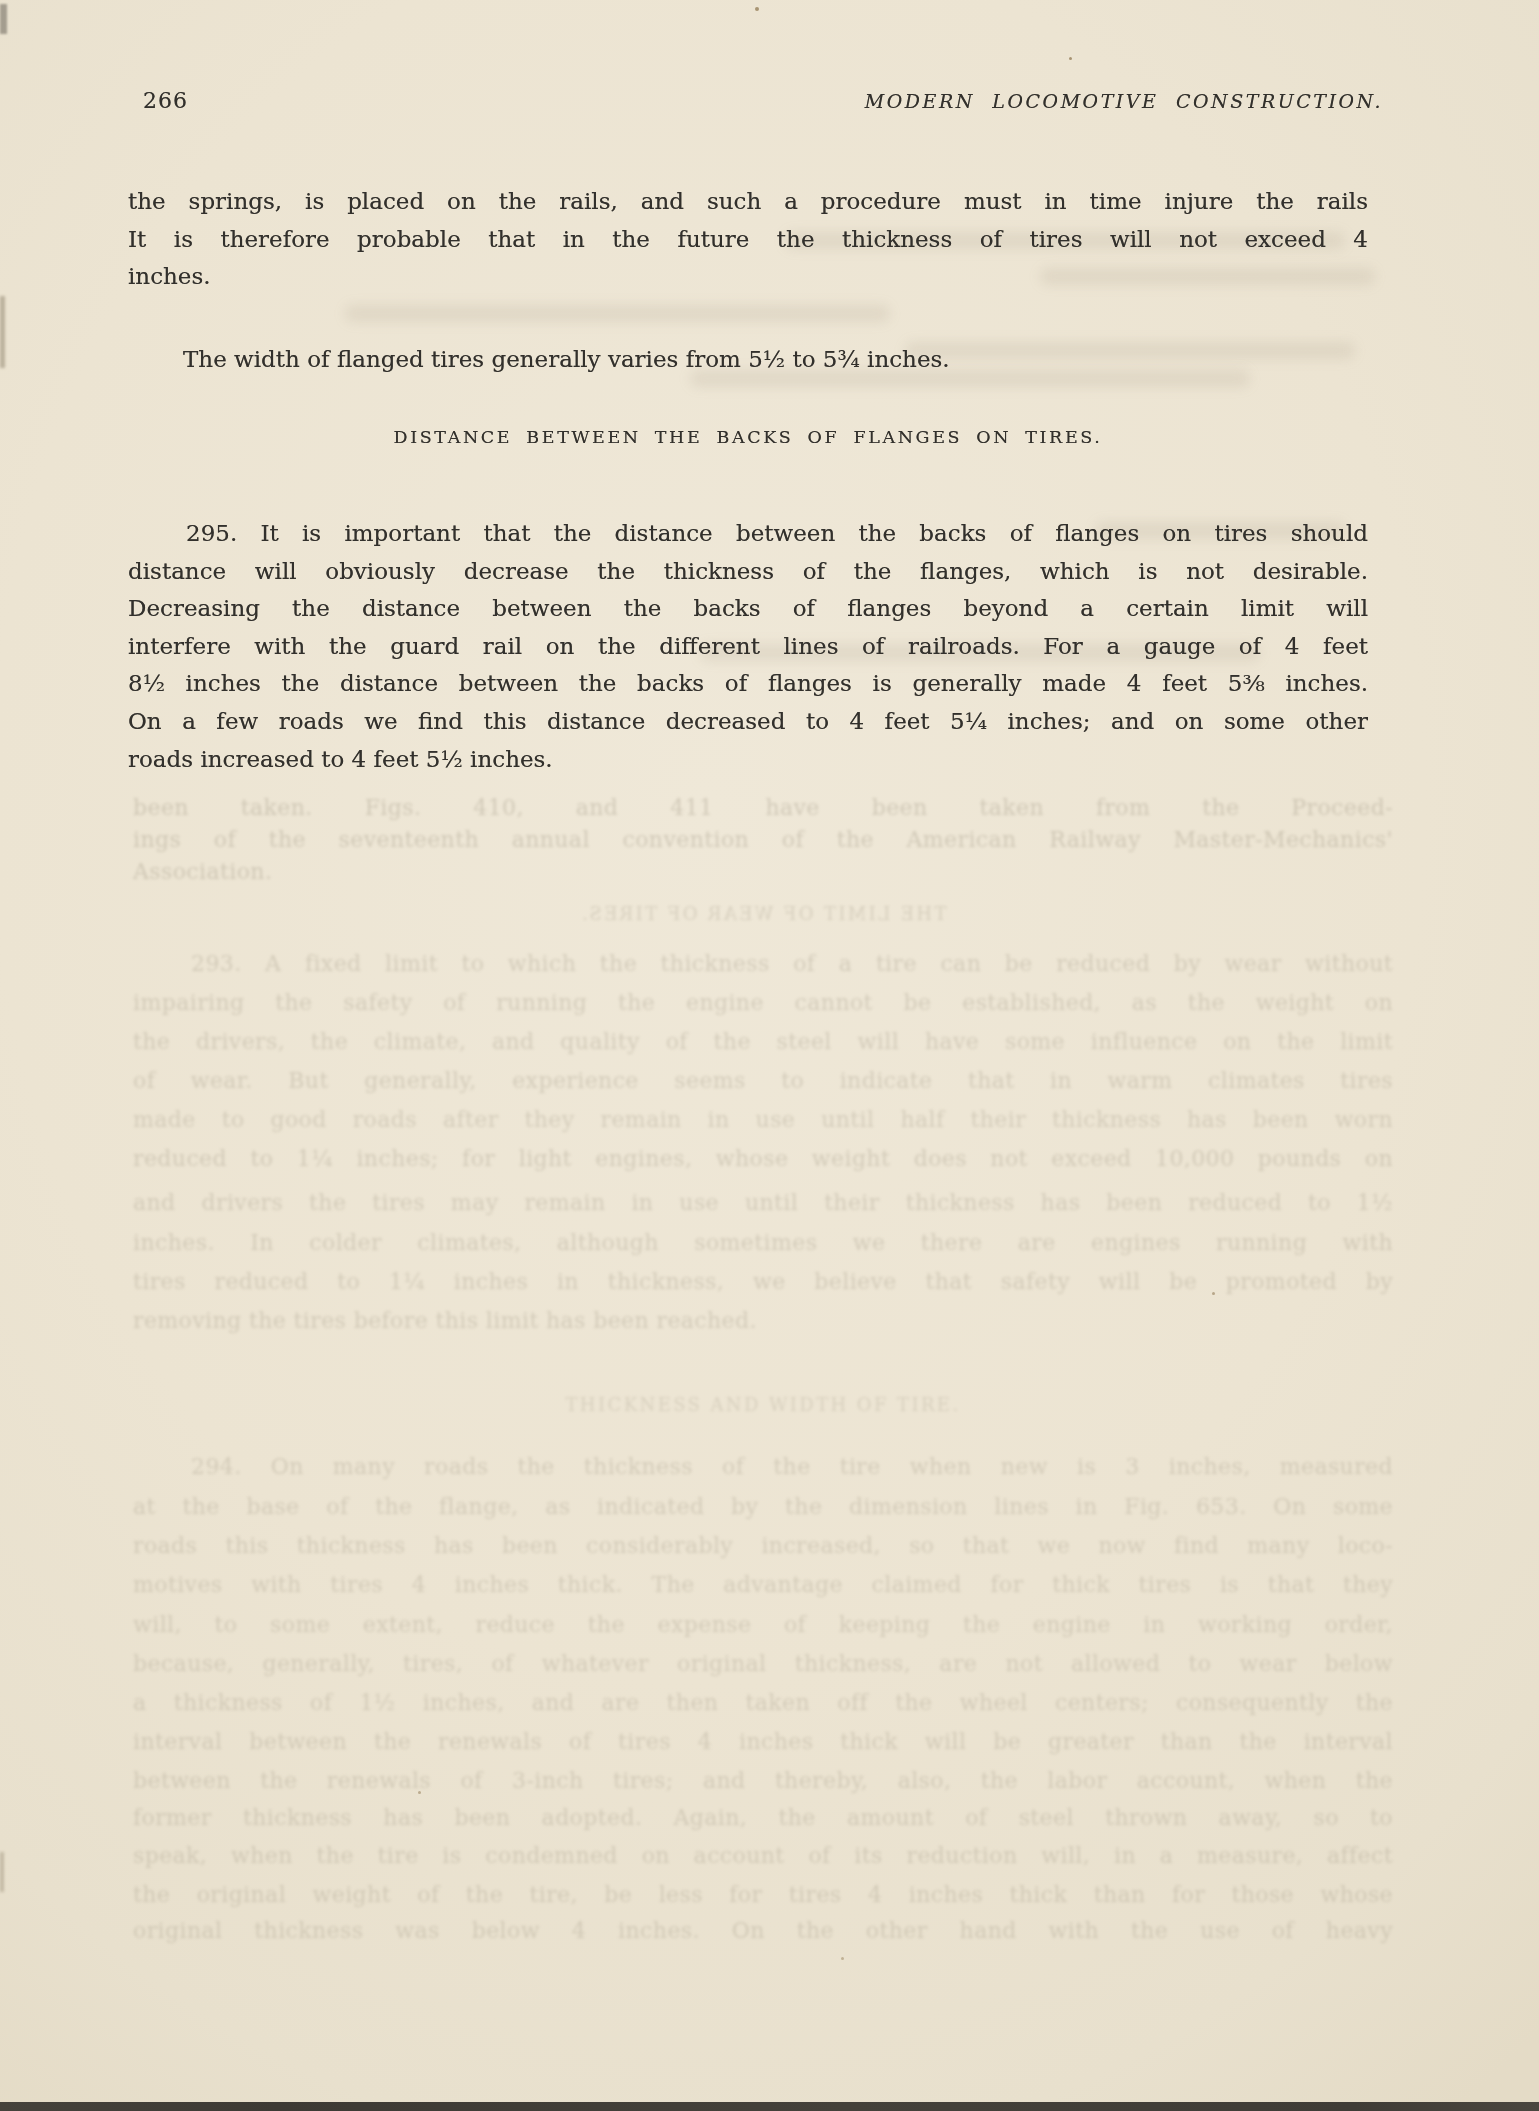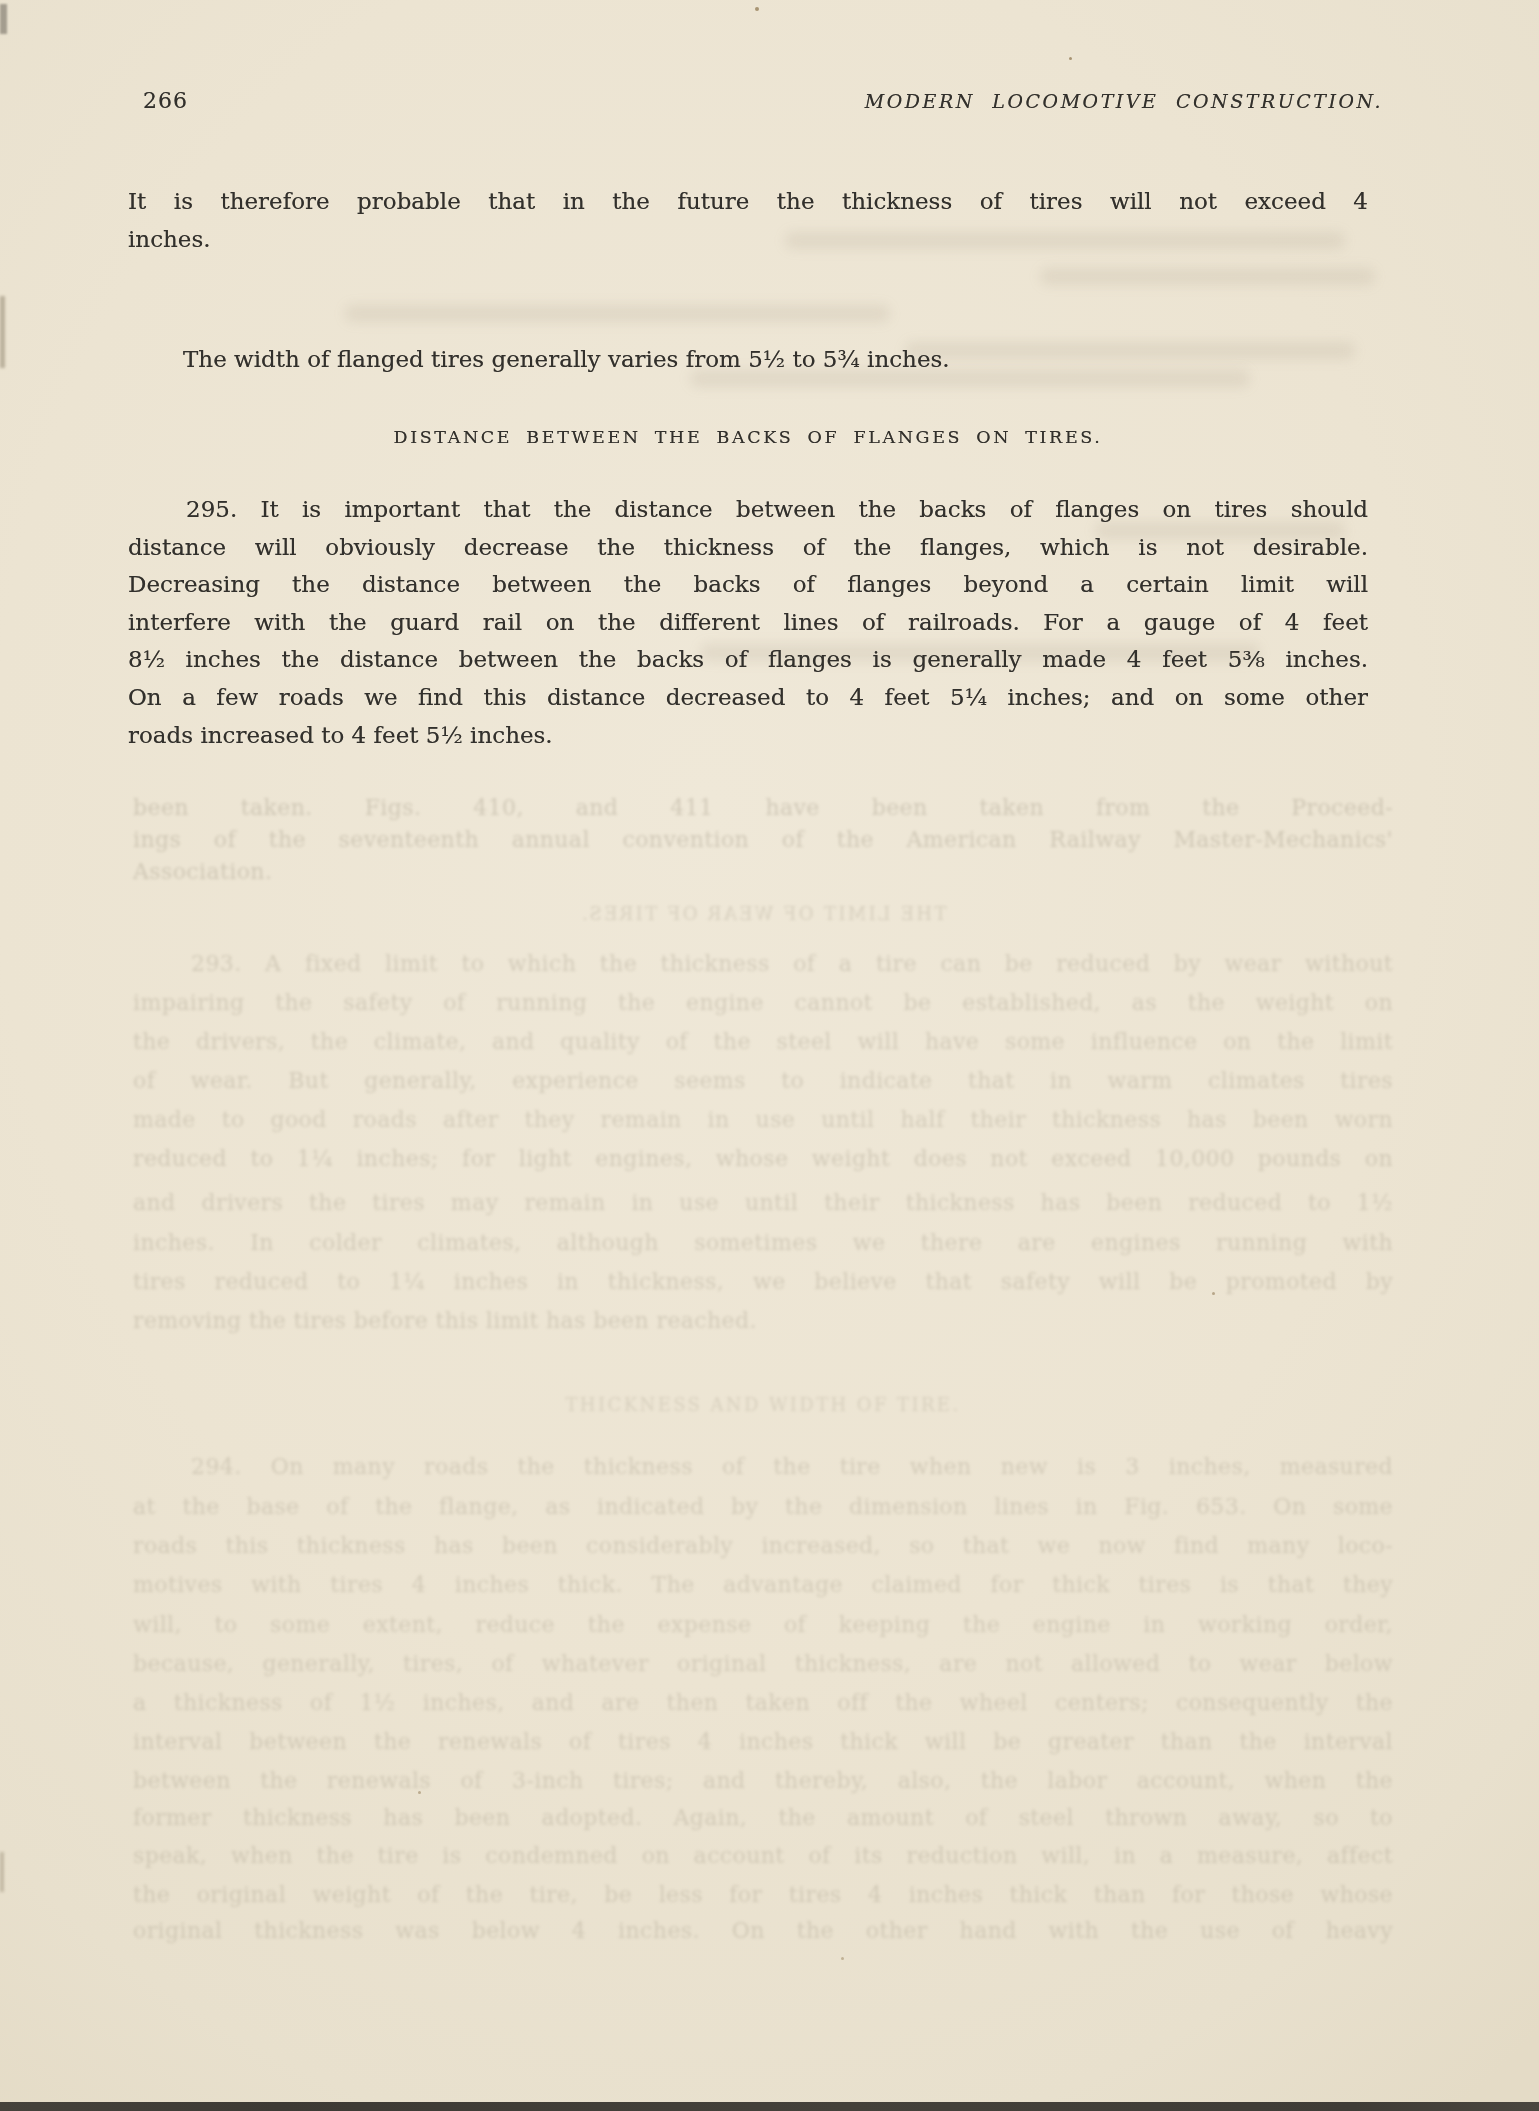"the springs, is placed on" div.tline { html: none -> <div>the springs, is placed on the rails, and such a procedure must in time injure the rails</div> }
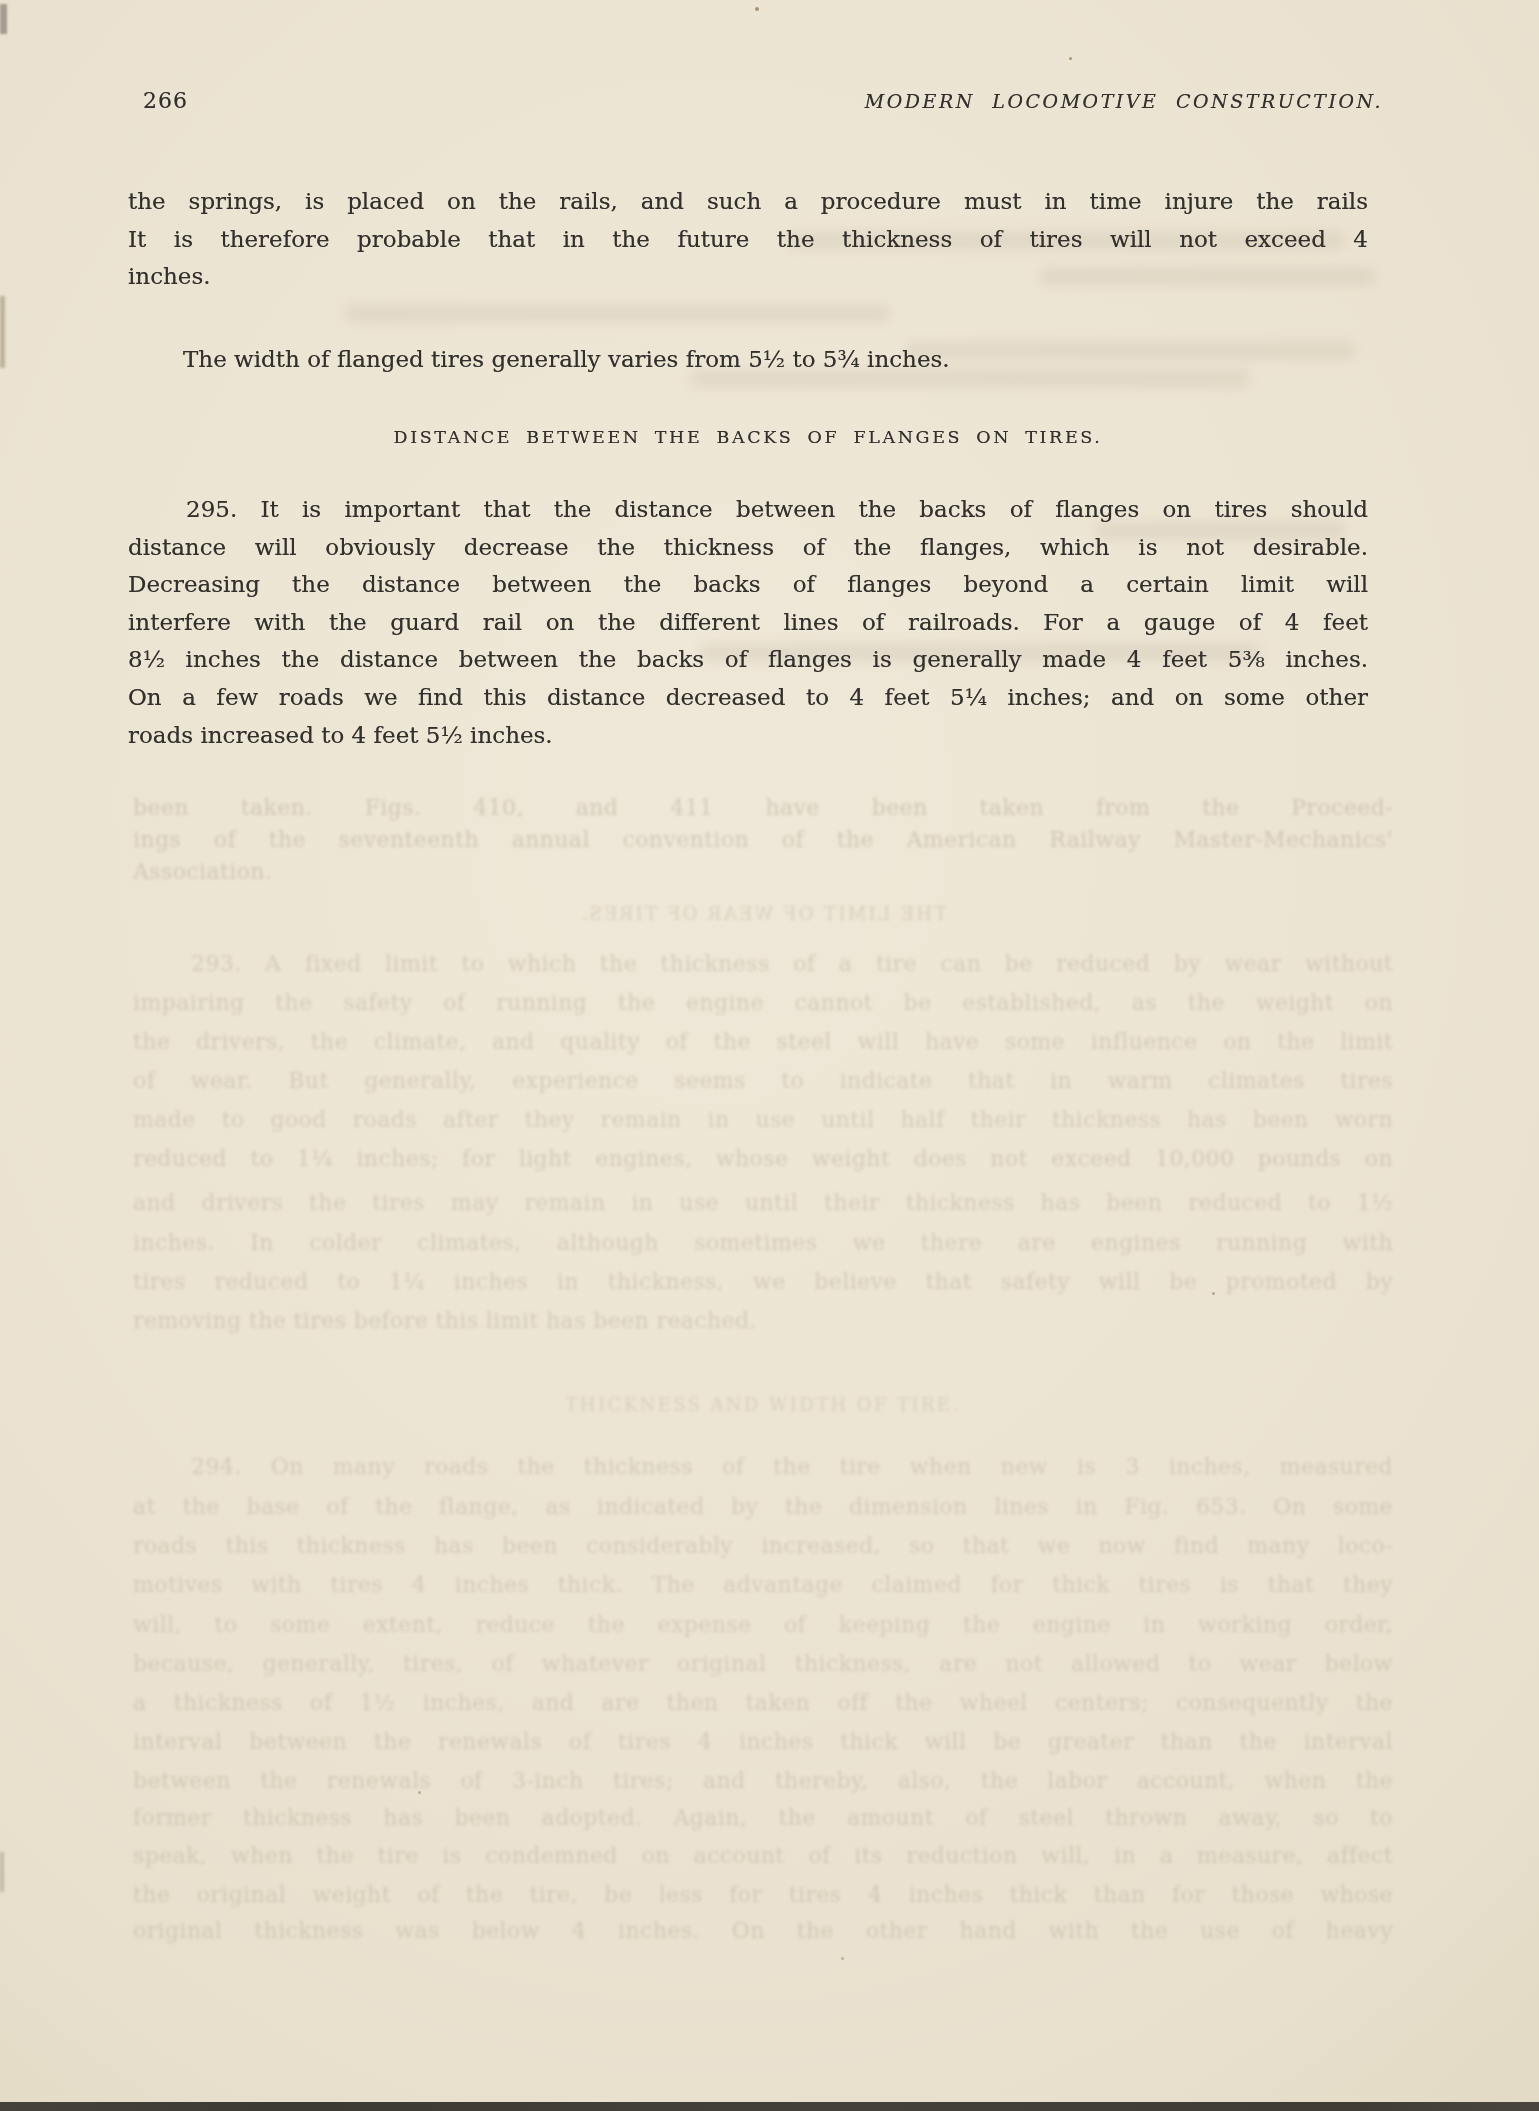"295. It is important that" .tline.findent { margin-top: none -> 24px }
